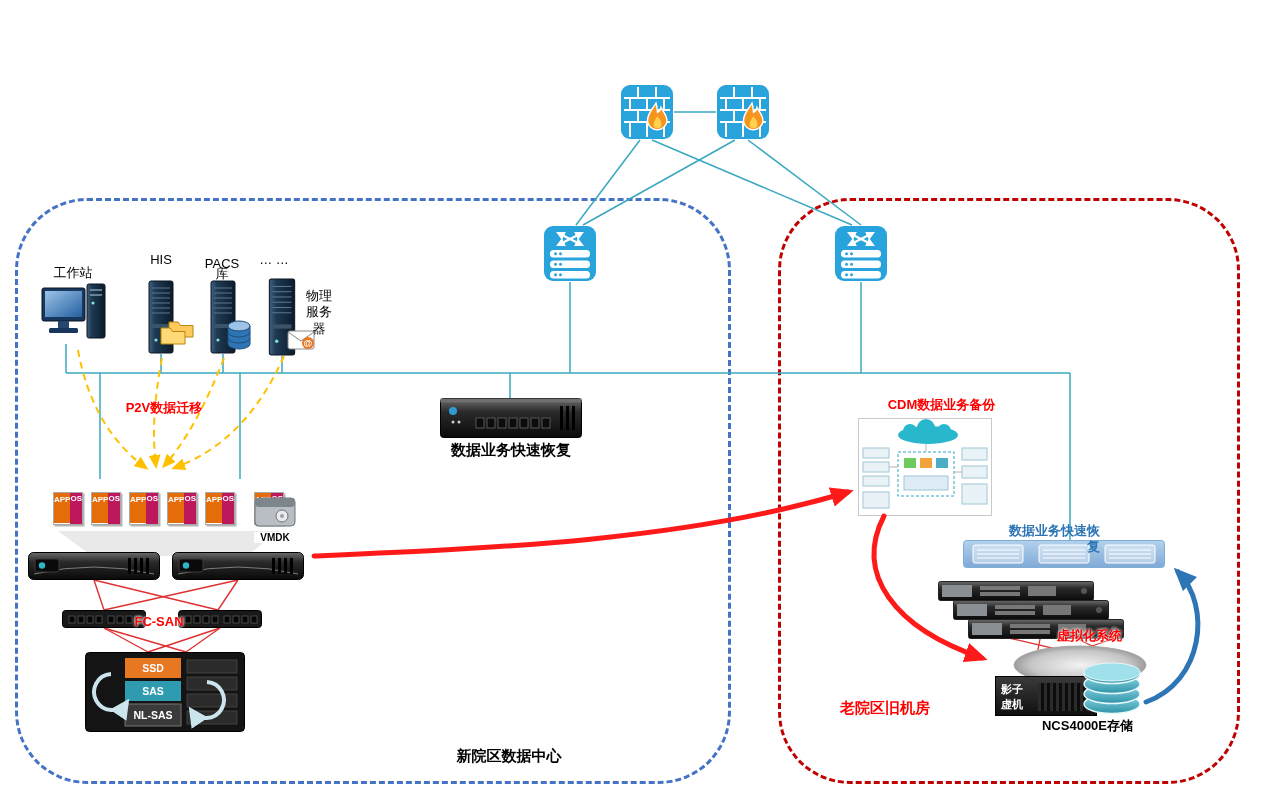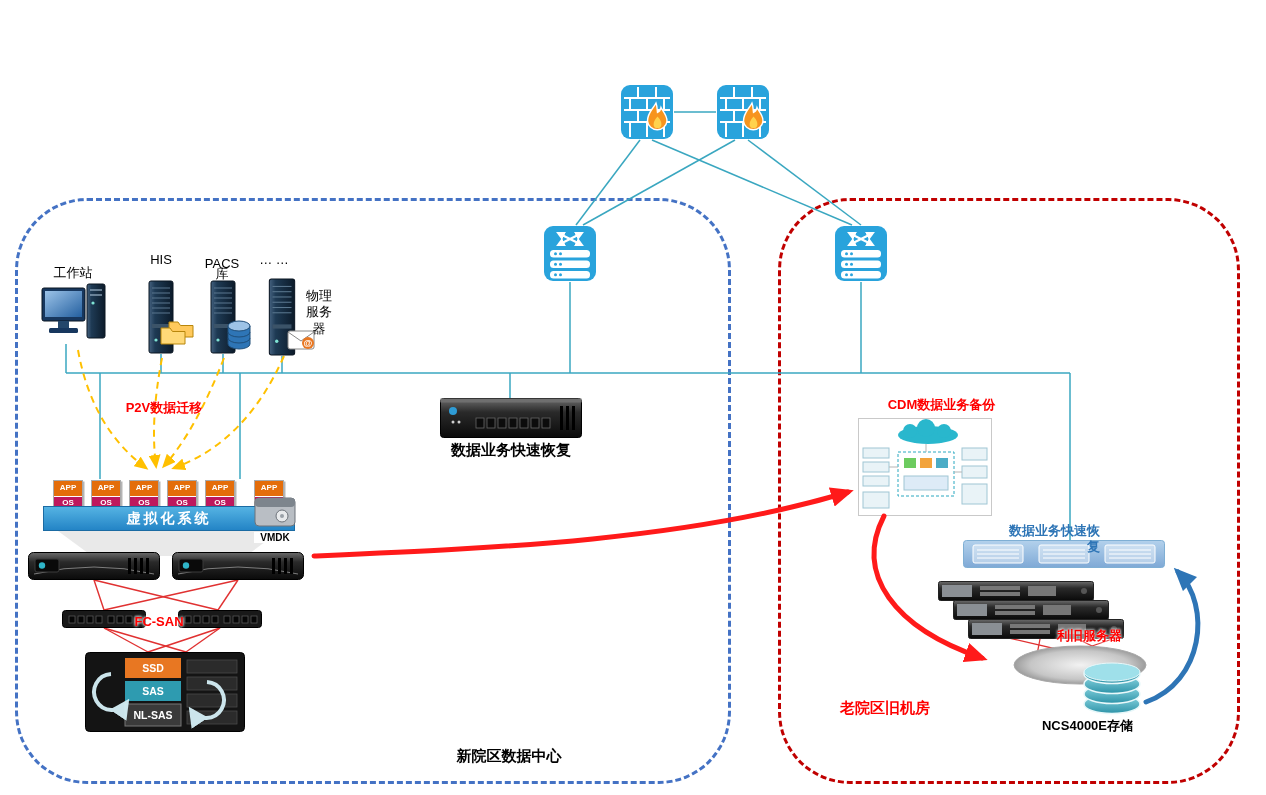"APP" .vmbox { flex-direction: column -> row; top: 480px -> 492px }
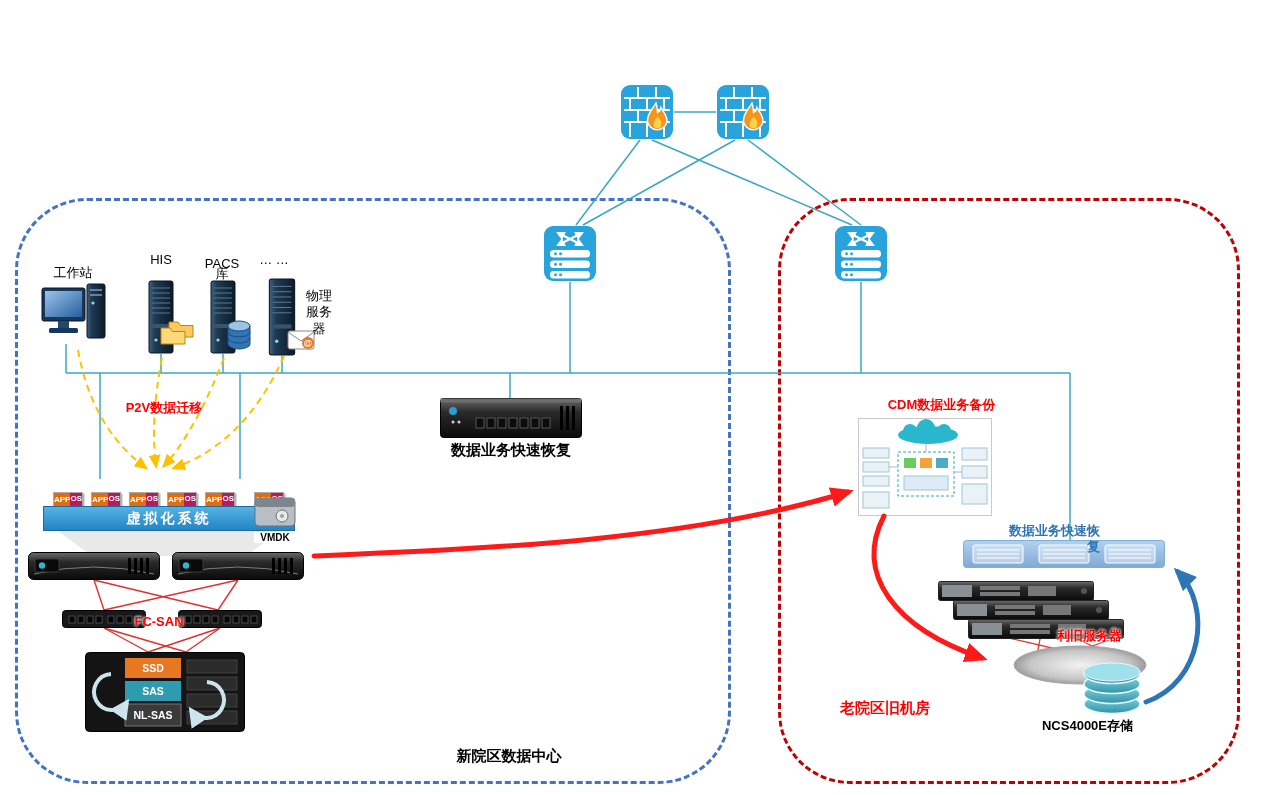"虚拟化系统" div { html: <div>虚拟化系统</div> -> none }
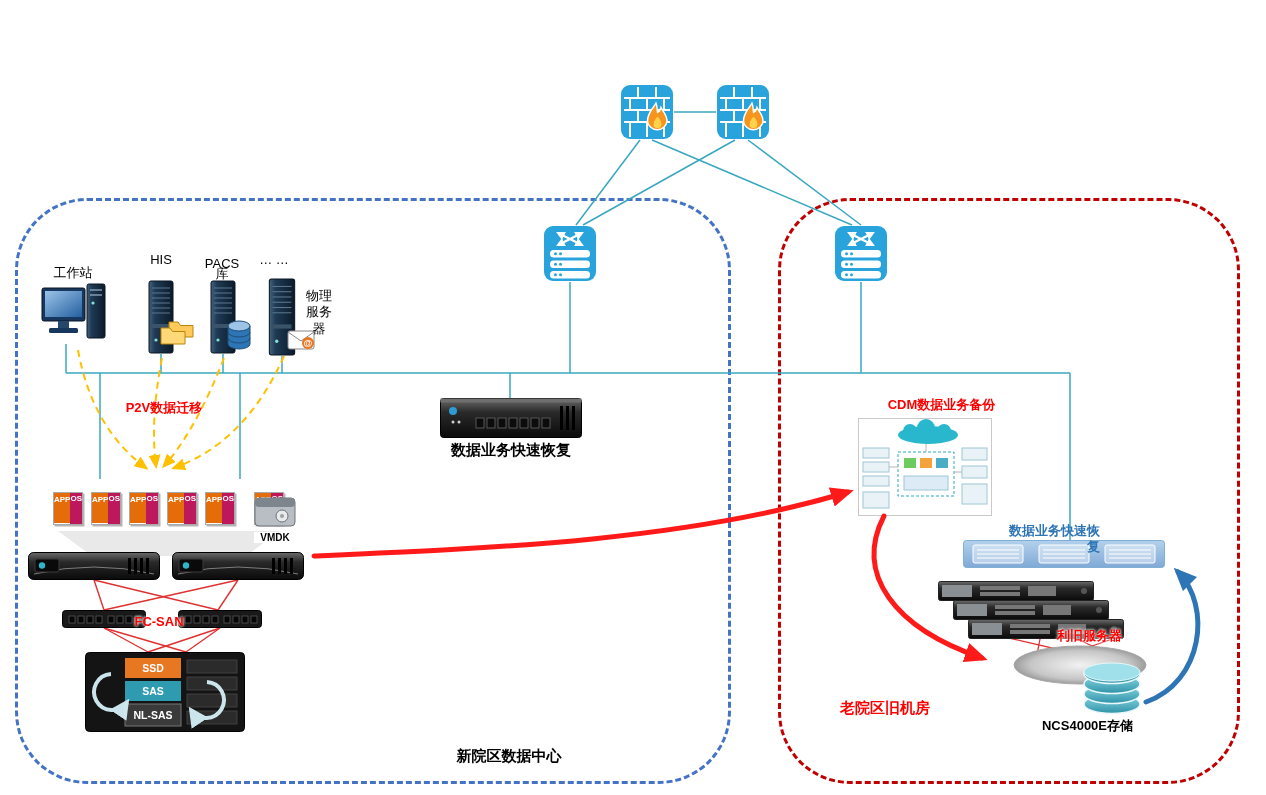"利旧服务器" div.lbl { text: 利旧服务器 -> 虚拟化系统 }
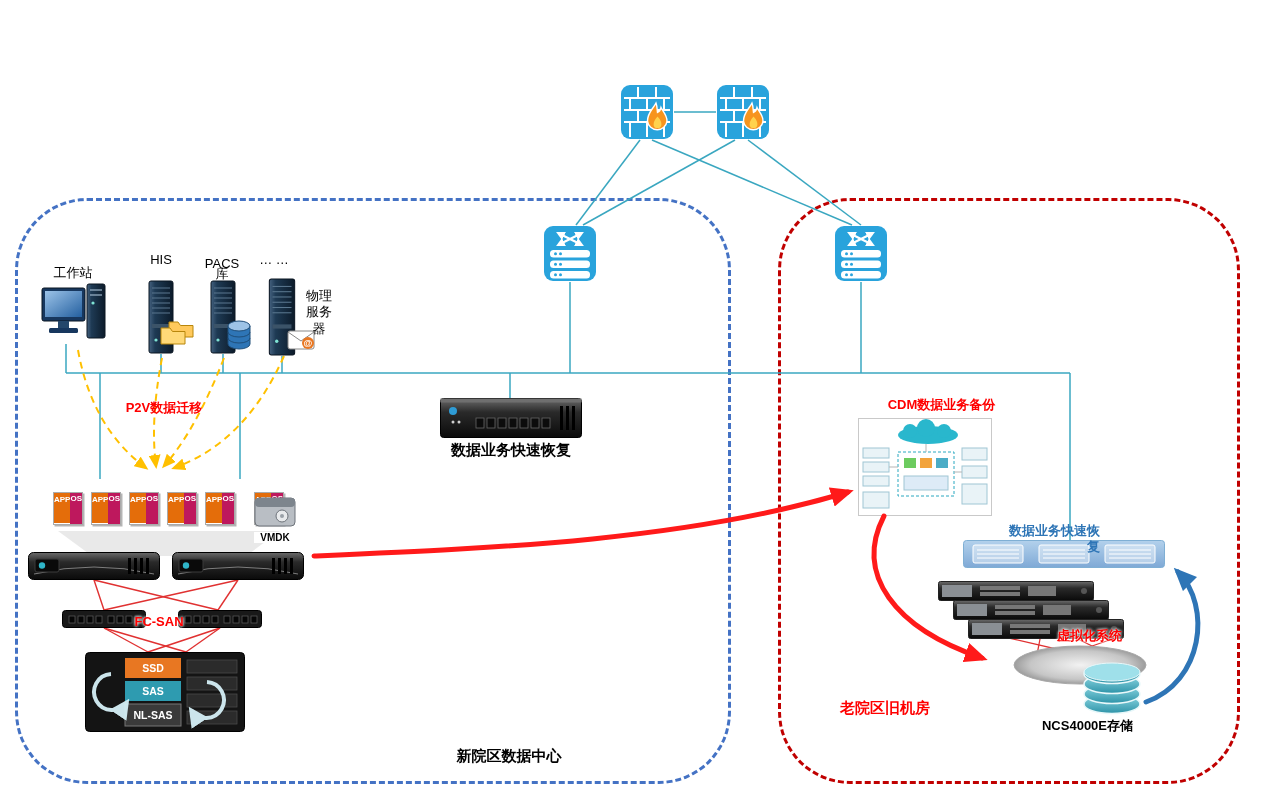"影子虚机" div.shadow-vm { html: none -> <div> <span>影子虚机</span> <span></span> </div> }
